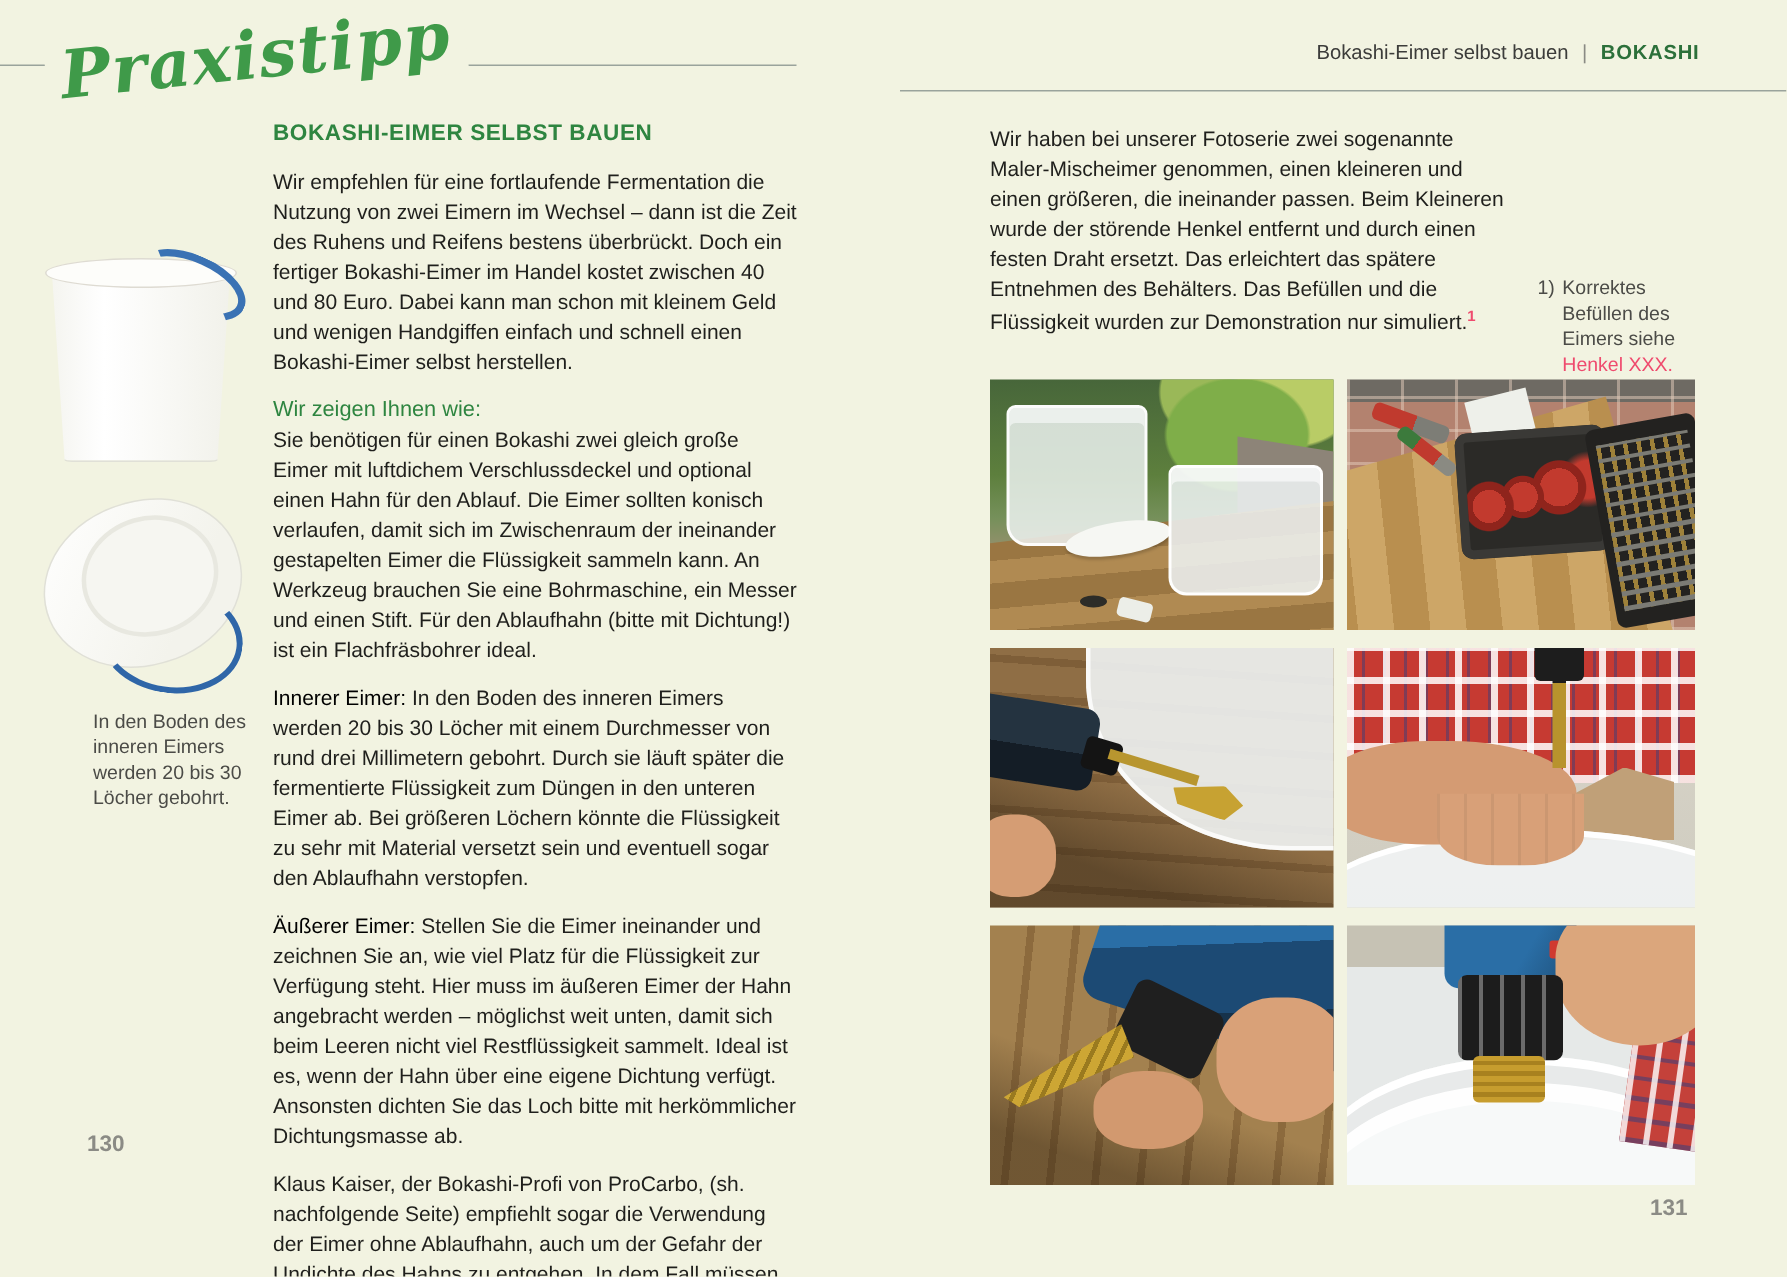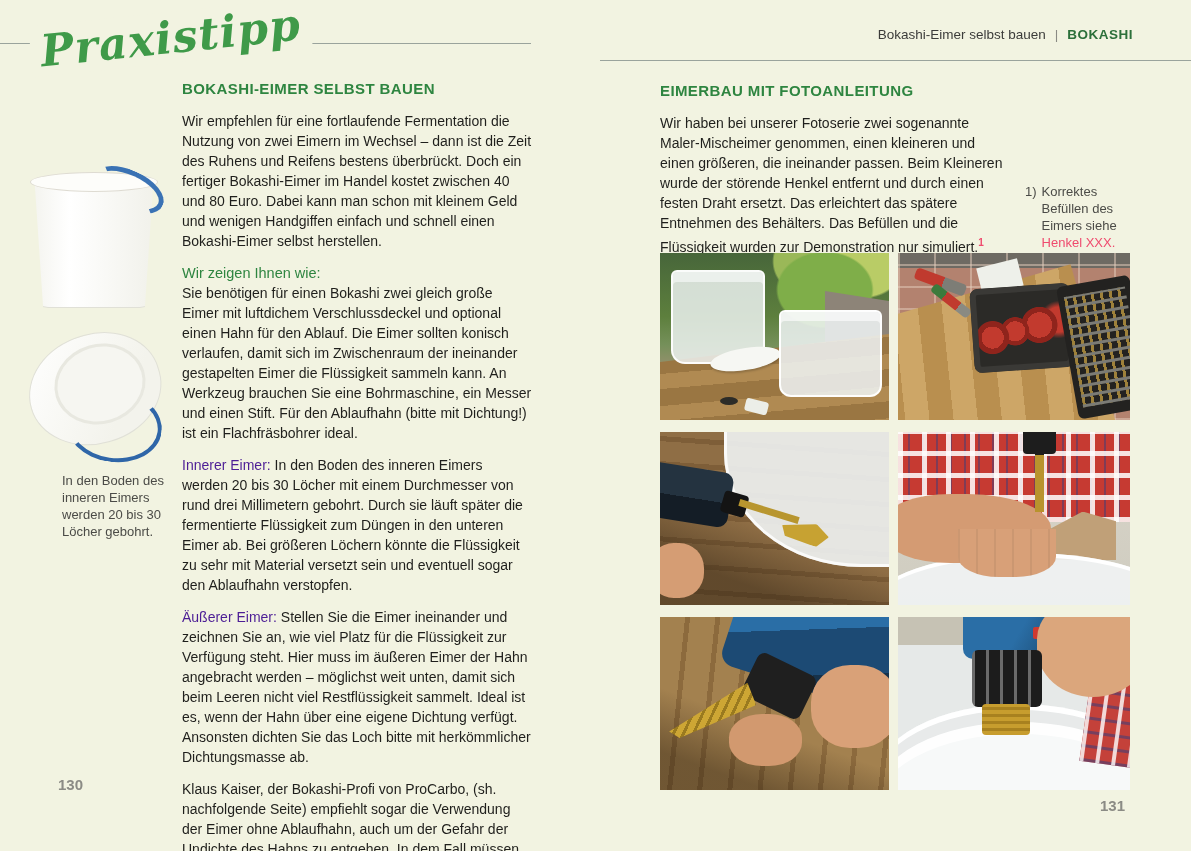"EIMERBAU MIT FOTOANLEITUNG" h2 { html: <h2>EIMERBAU MIT FOTOANLEITUNG</h2> -> none }
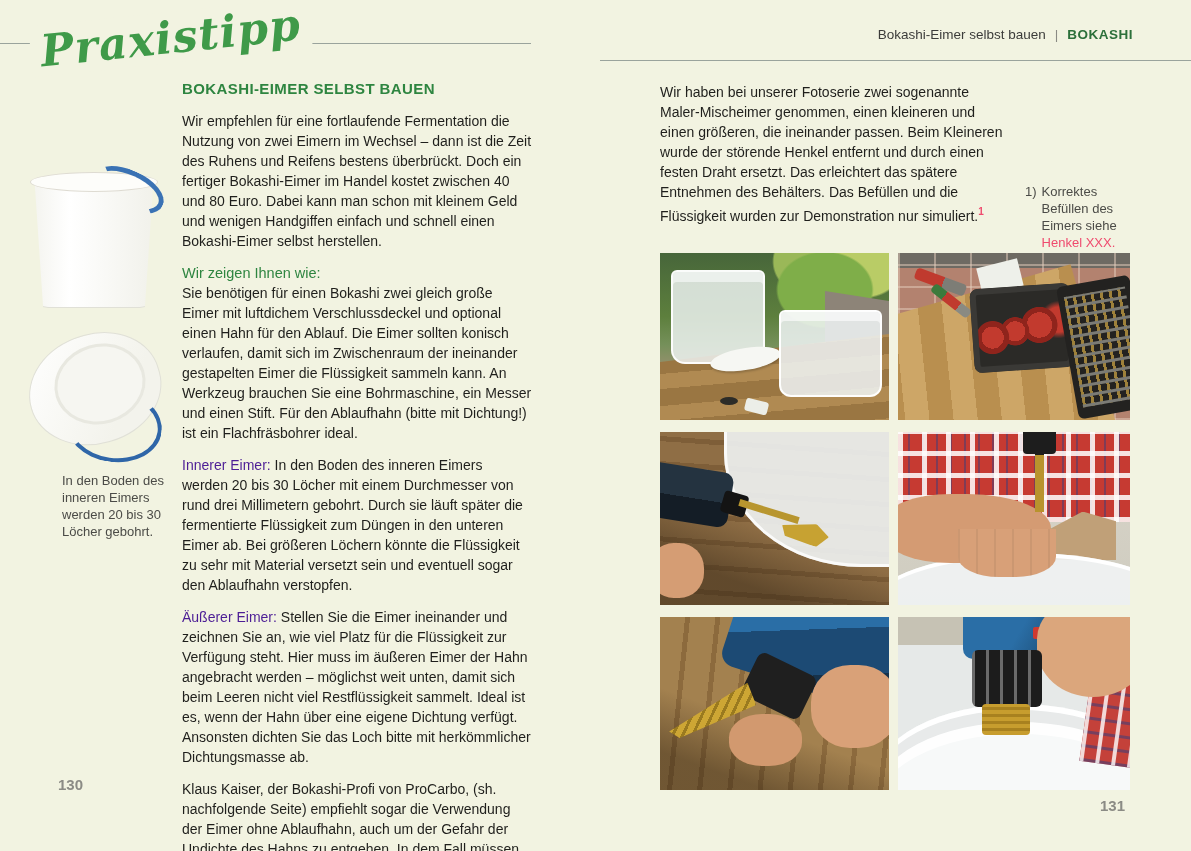"Innerer Eimer:" .plabel { color: #4c1d95 -> #000000 }
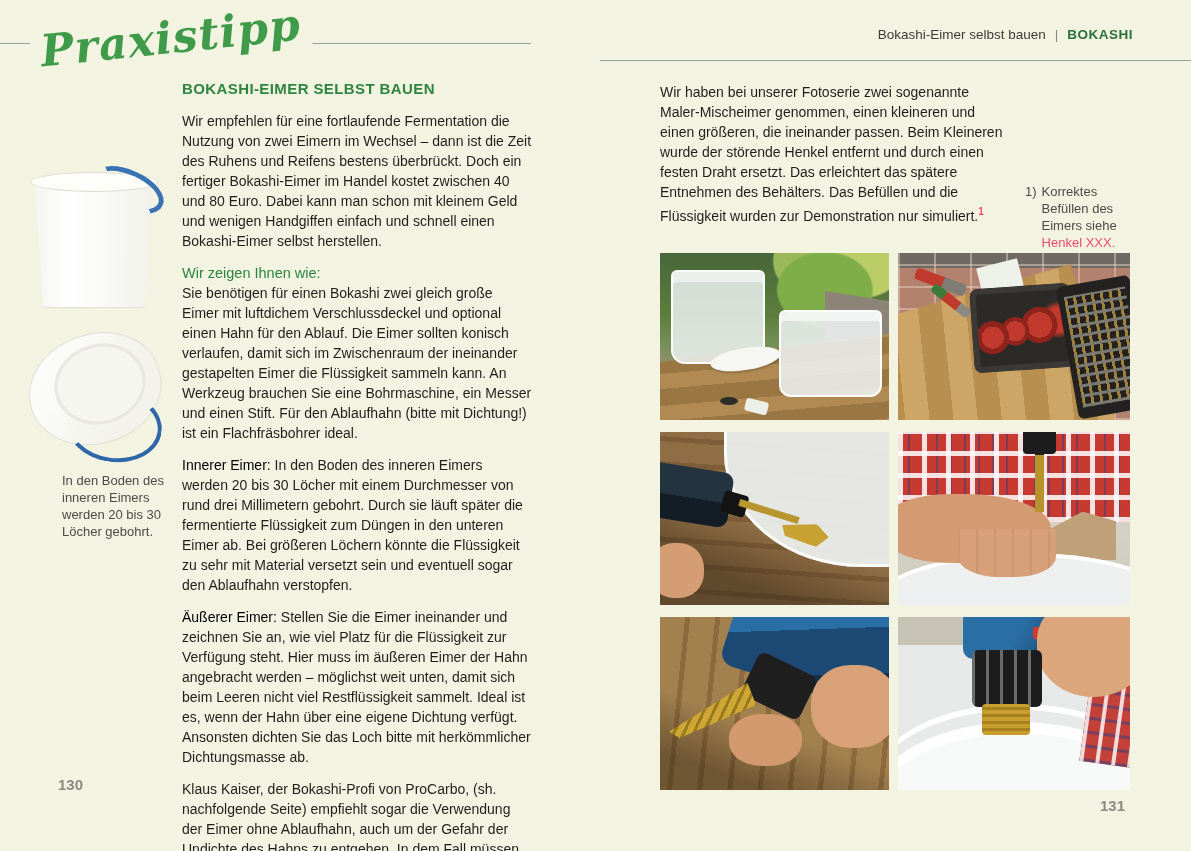"130" .pn-left { top: 776px -> 754px }
